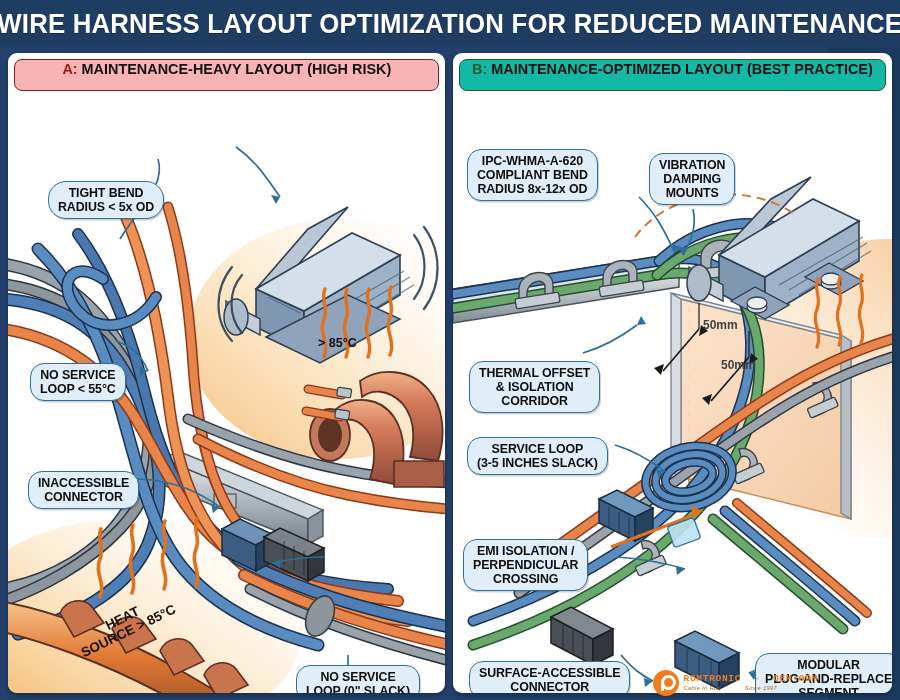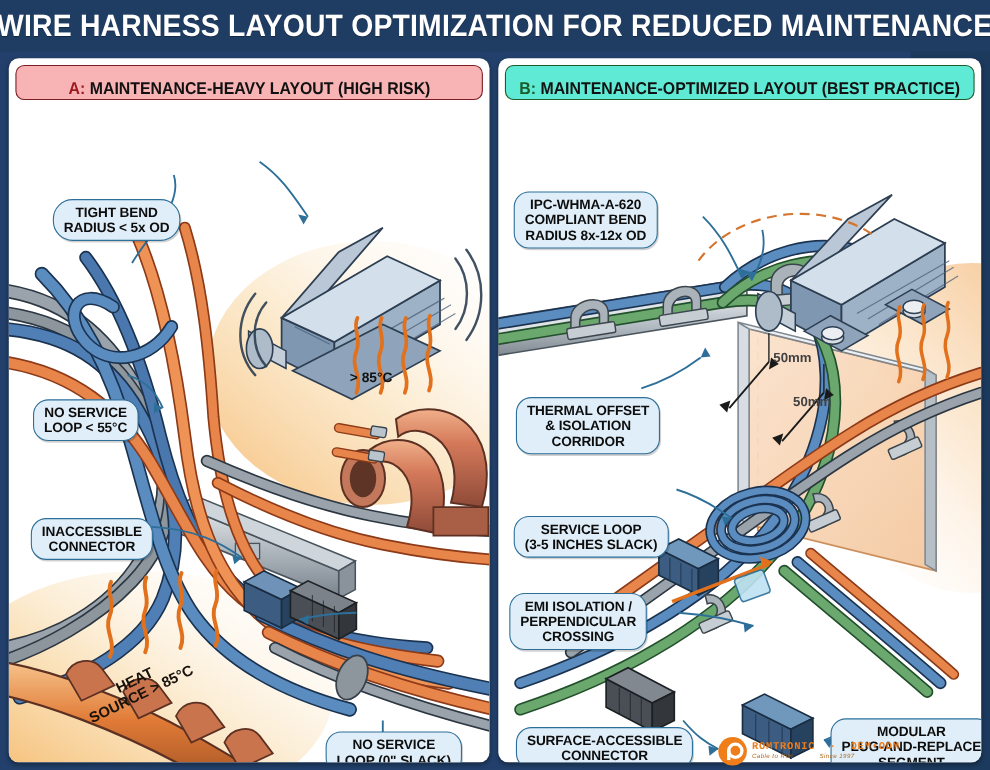"A: MAINTENANCE-HEAVY LAYOUT (HIGH RISK)" .panel-head { align-items: flex-end -> flex-start }
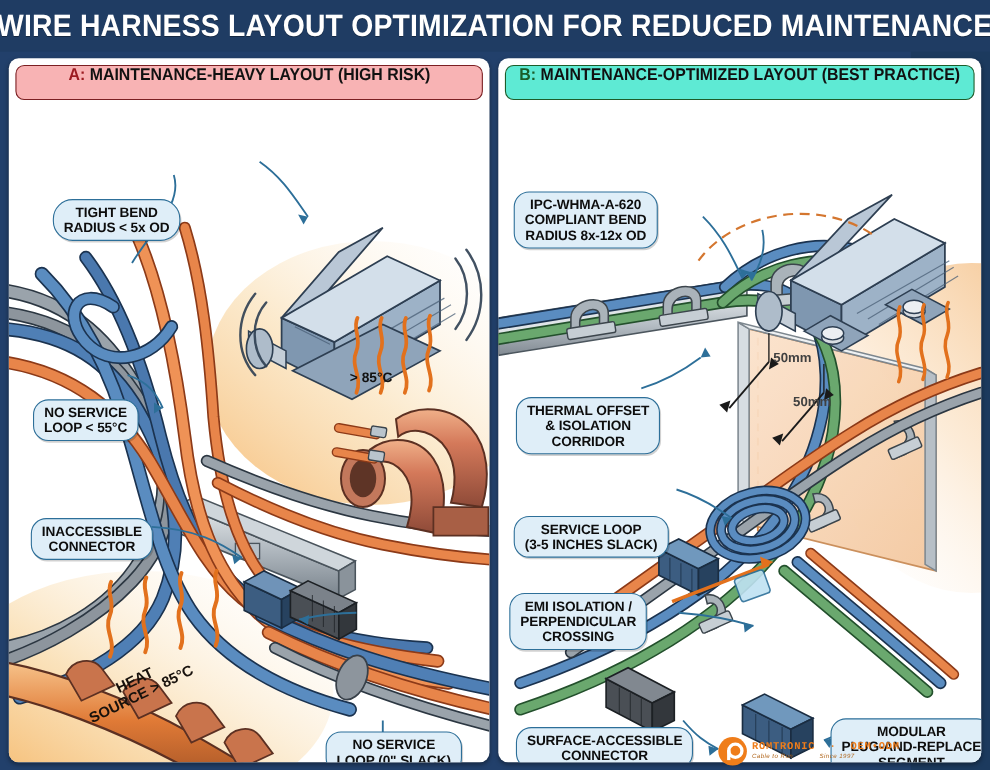"B: MAINTENANCE-OPTIMIZED LAYOUT (BEST" #head-b { background: #5eead4 -> #14b8a6 }
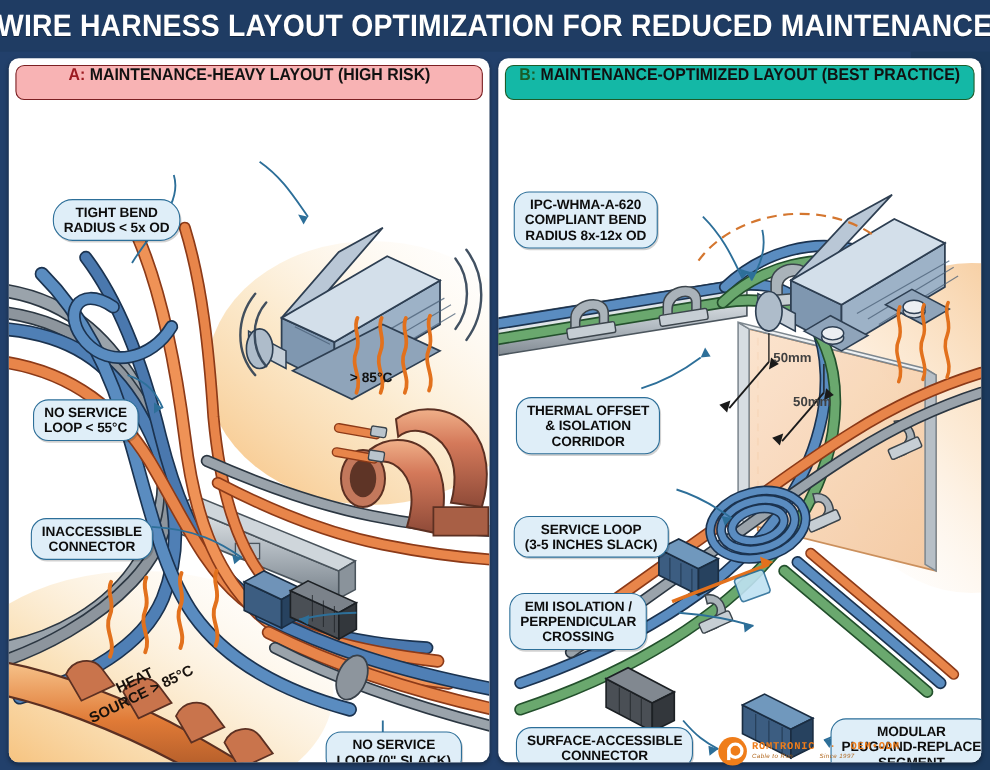"IPC-WHMA-A-620" div.callout { top: 121px -> 96px }
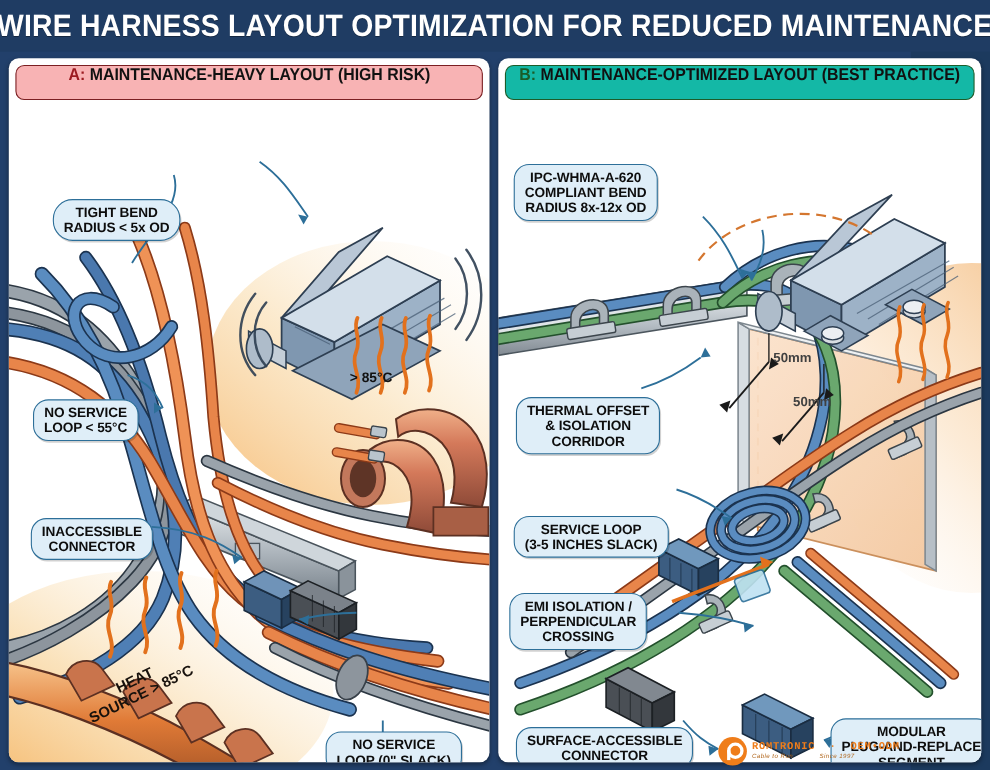"VIBRATION" div.callout { html: none -> <div> <div>VIBRATION</div> <div>DAMPING</div> <div>MOUNTS</div> </div> }
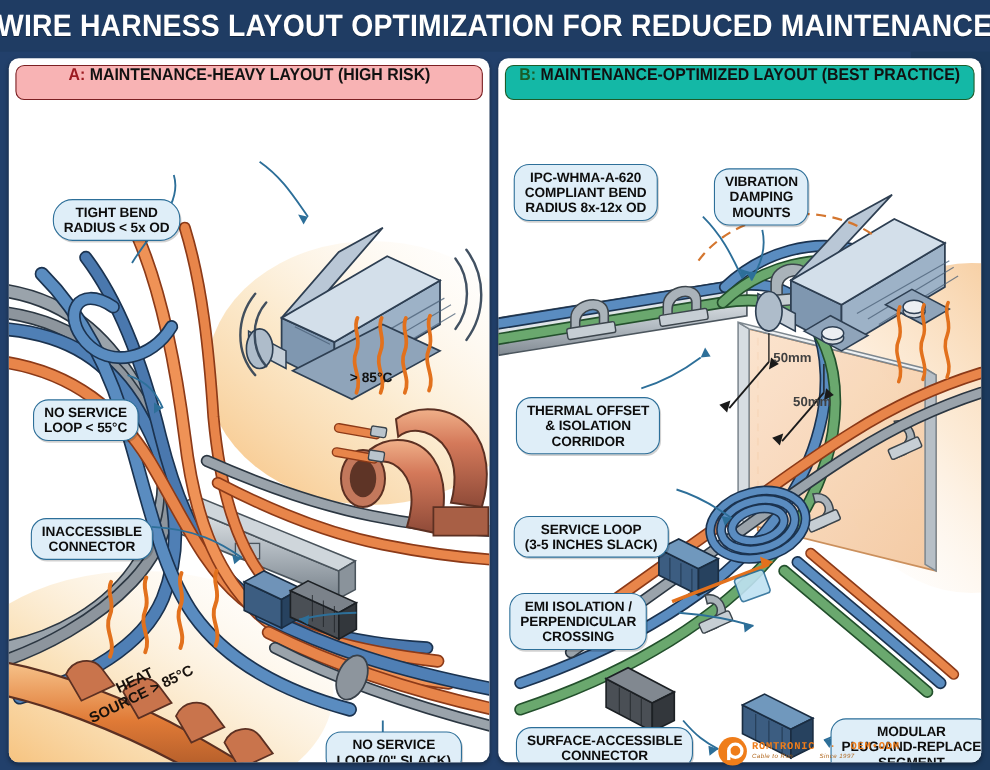"SERVICE LOOP" div.callout { top: 416px -> 384px }
